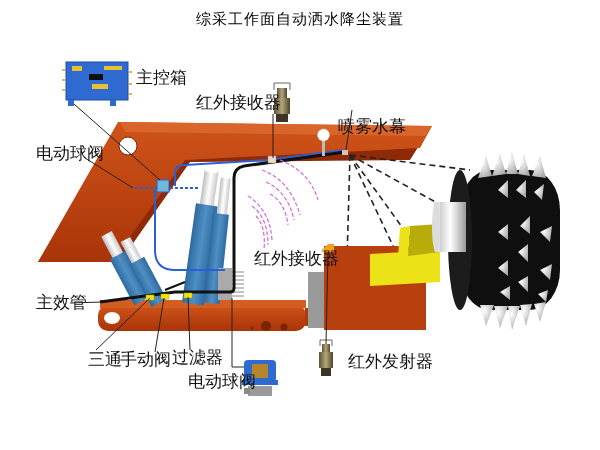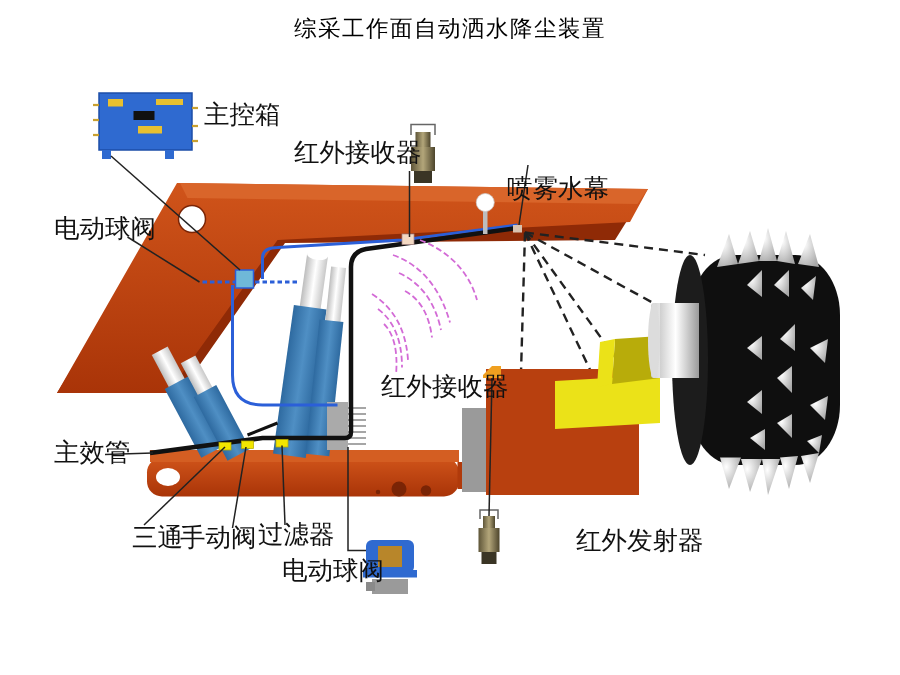"红外发射器" div.label { margin-left: 36px -> none }
